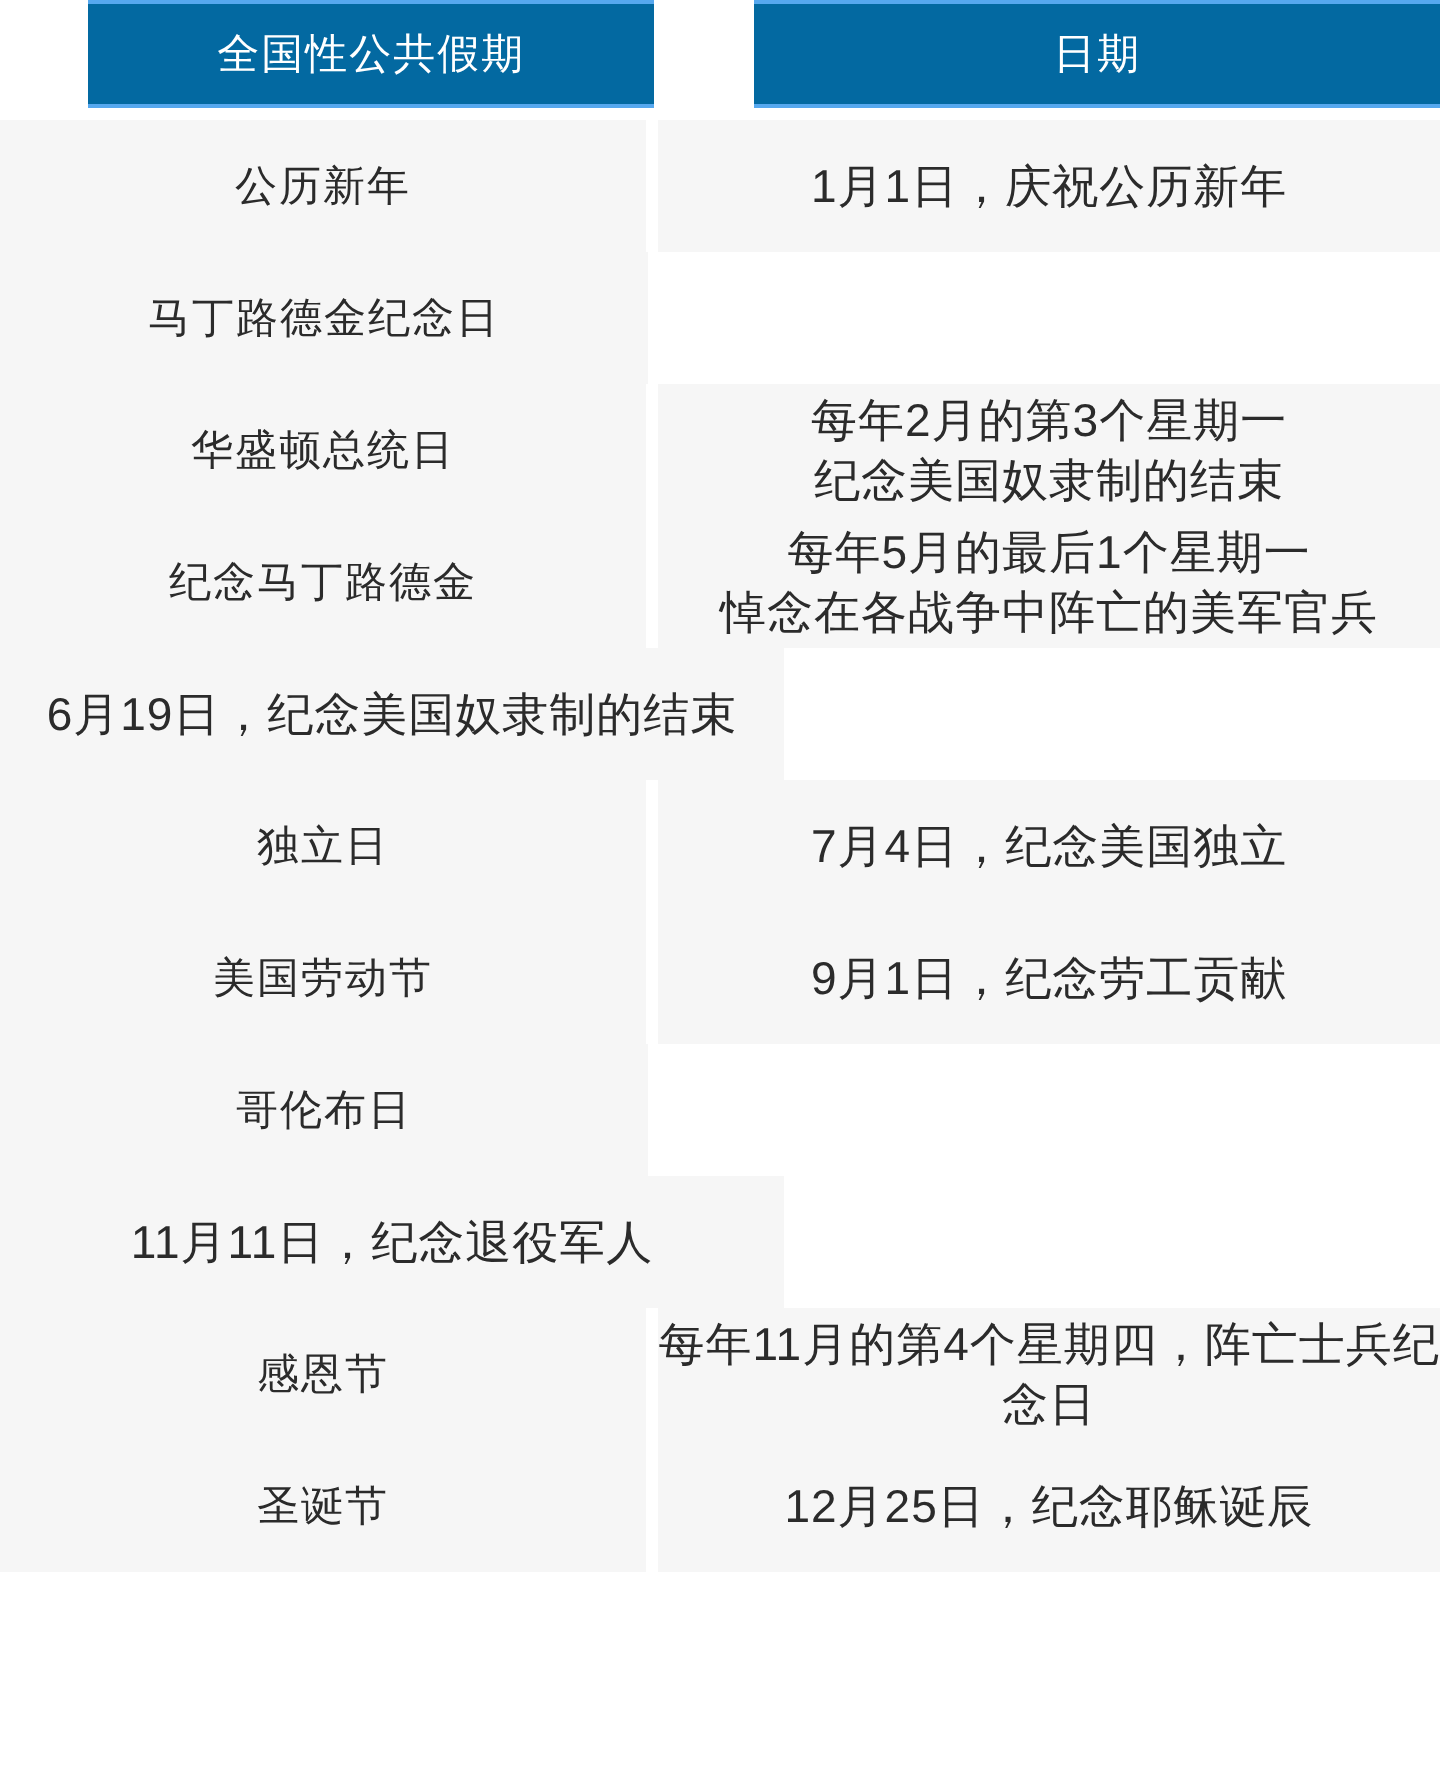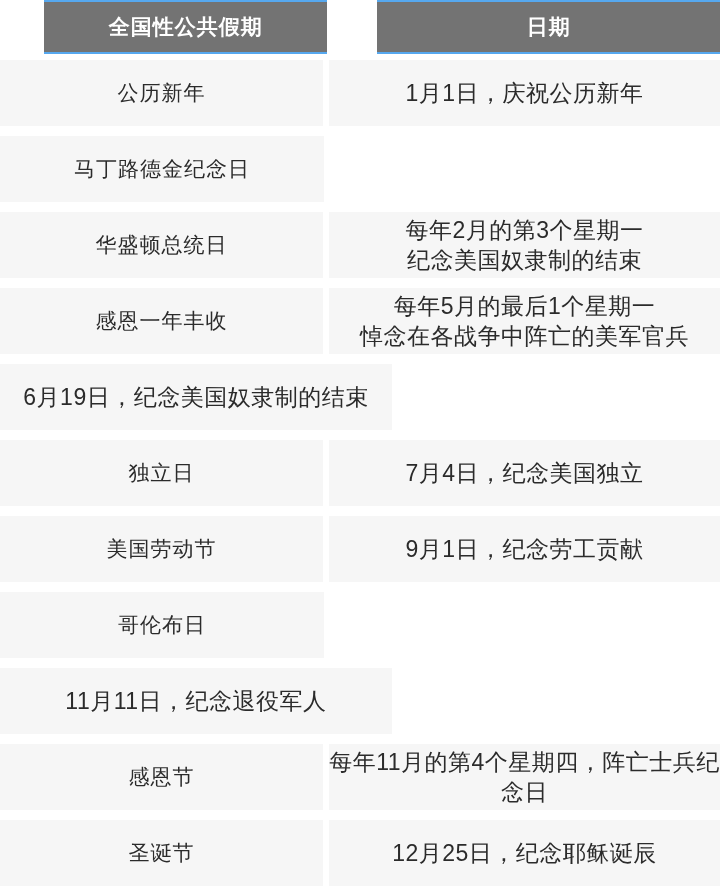"全国性公共假期" .header-cell { background: #737373 -> #0369a1; font-weight: bold -> normal }
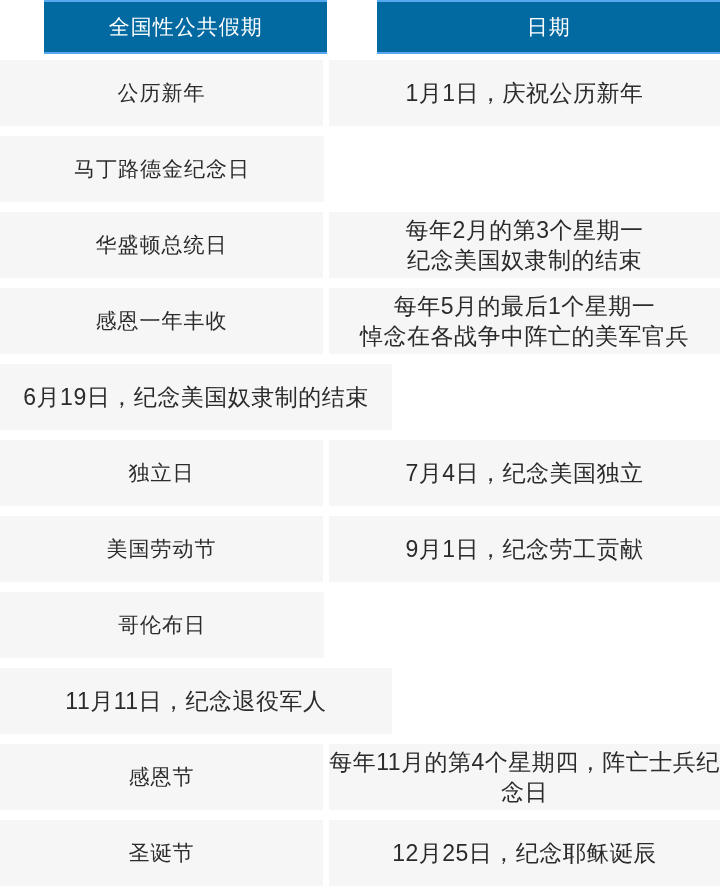"公历新年" .body-rows { row-gap: 10px -> none }
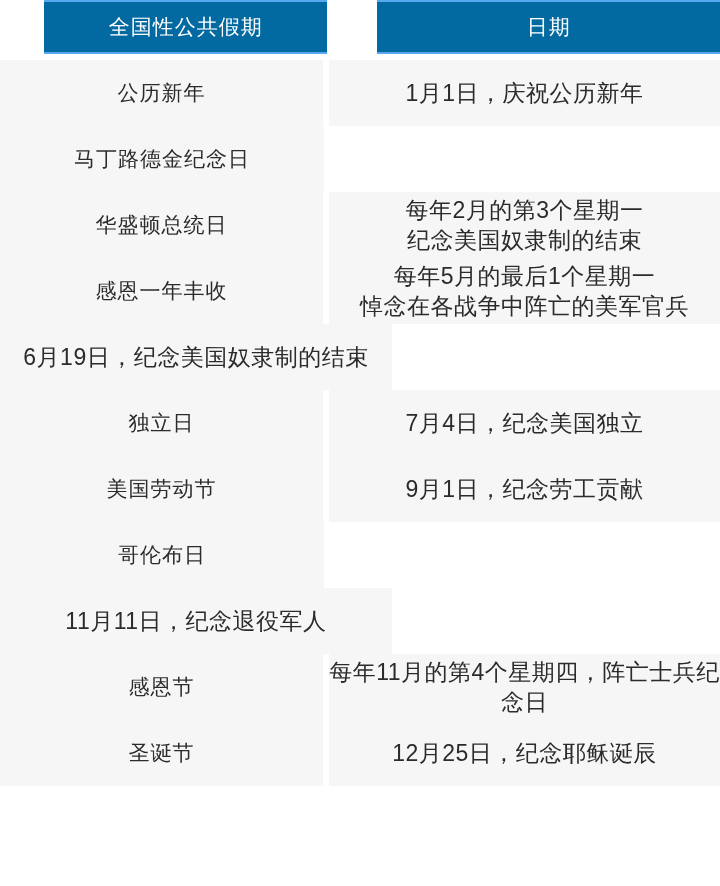"感恩一年丰收" div.cell { text: 感恩一年丰收 -> 纪念马丁路德金 }
